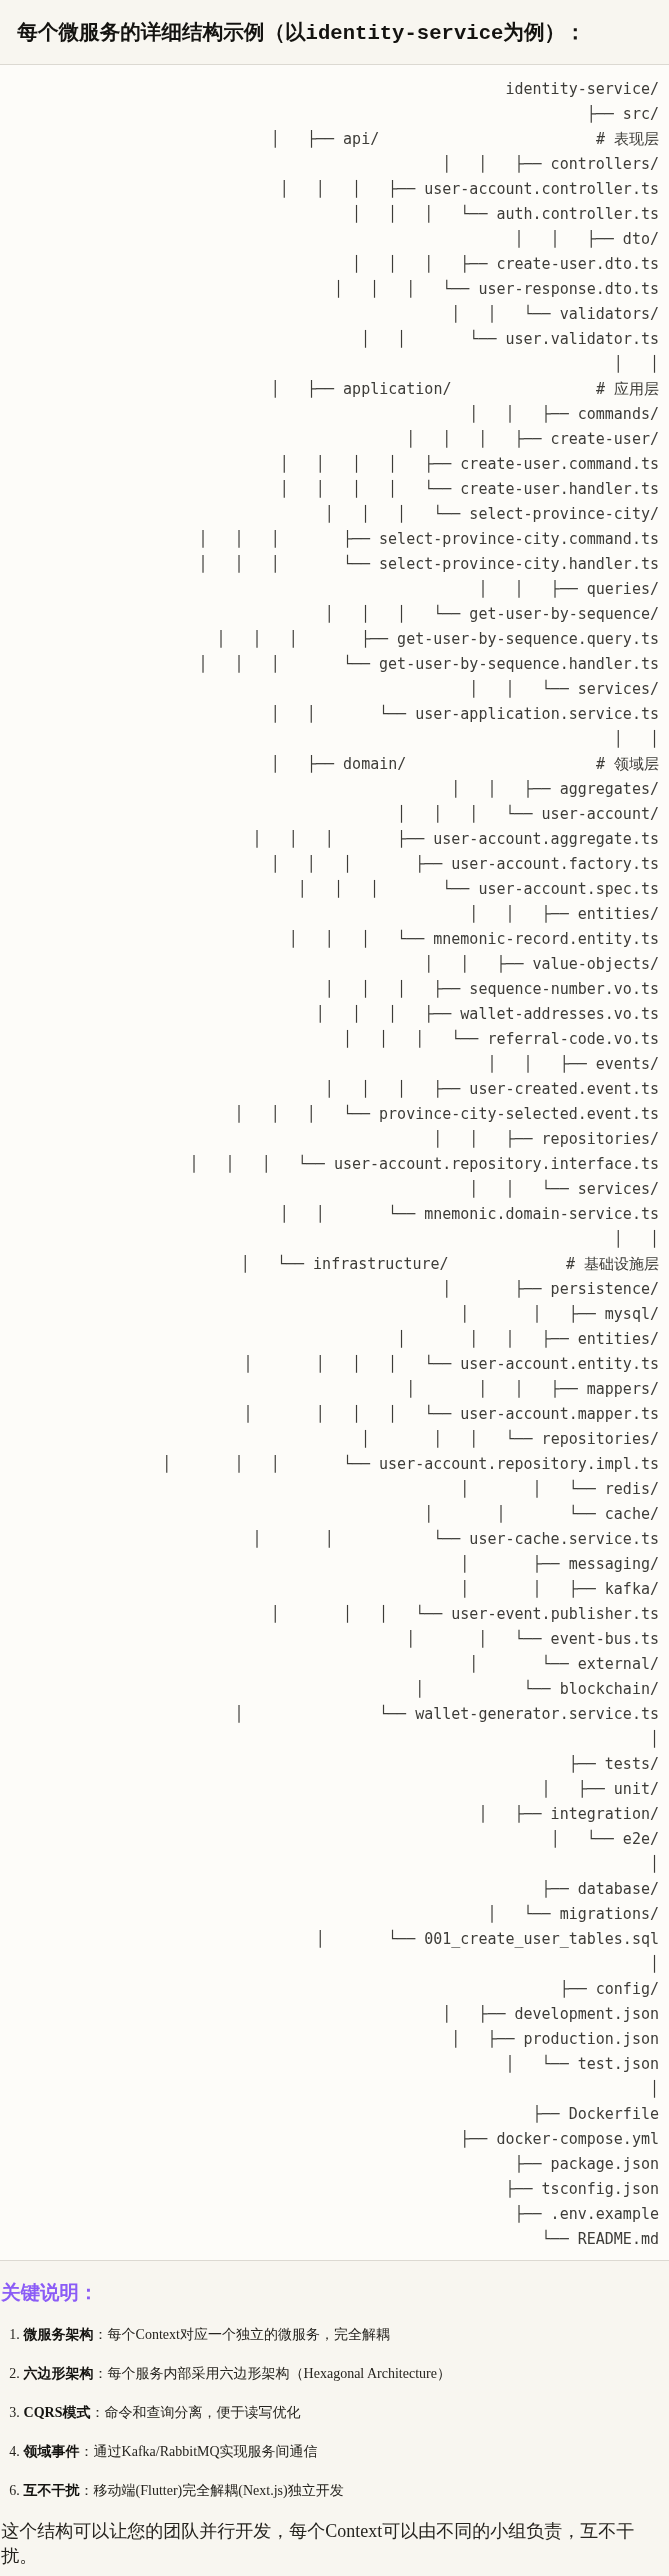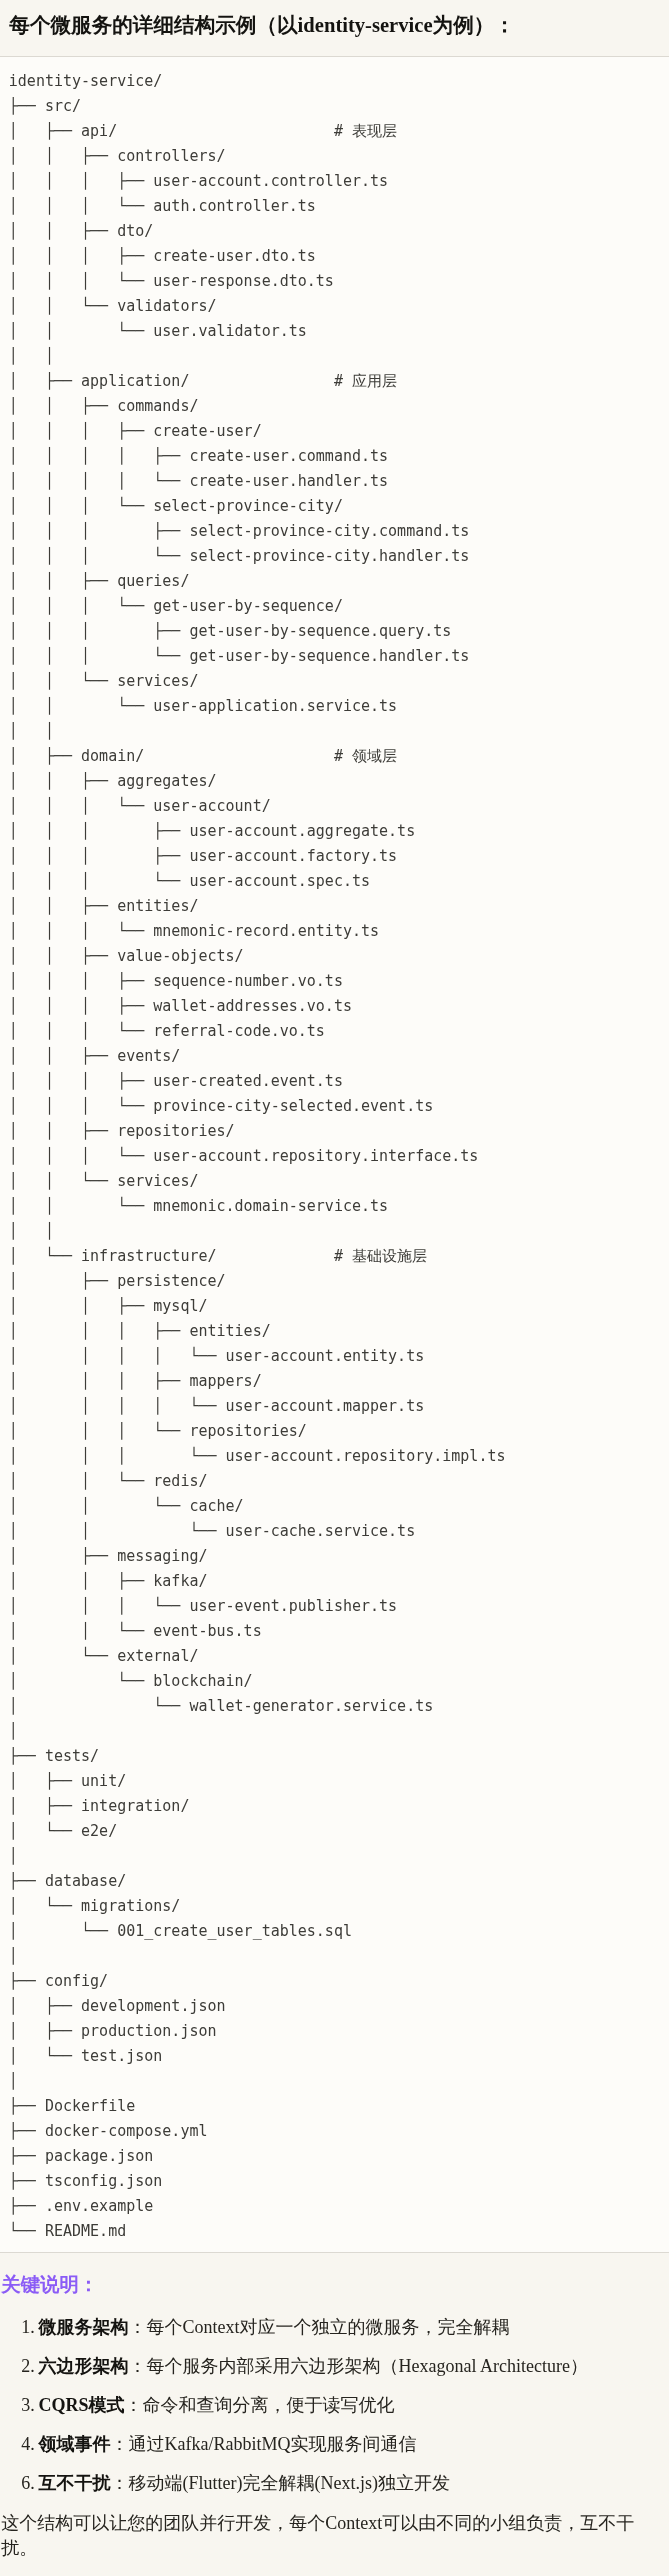"每个微服务的详细结构示例（以identity-service为例）：" .title { font-family: Liberation Serif, serif -> Liberation Mono, monospace; margin: 8px -> 16px }
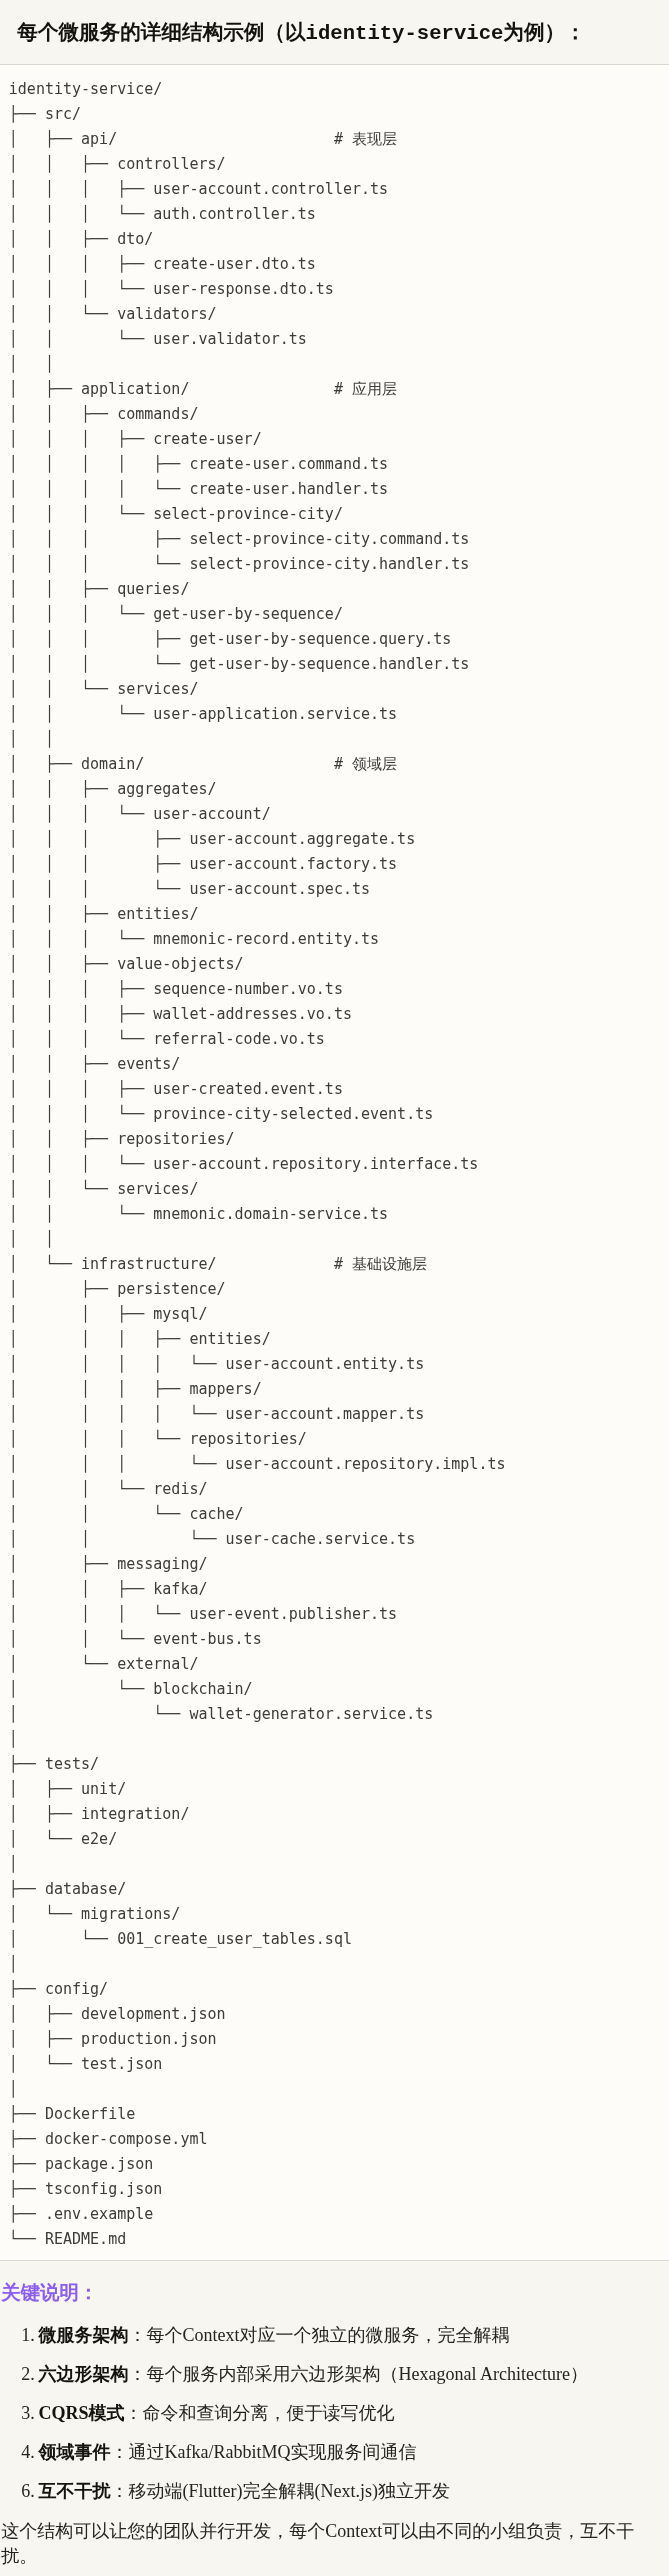"identity-service/" .code-block { text-align: none -> right }
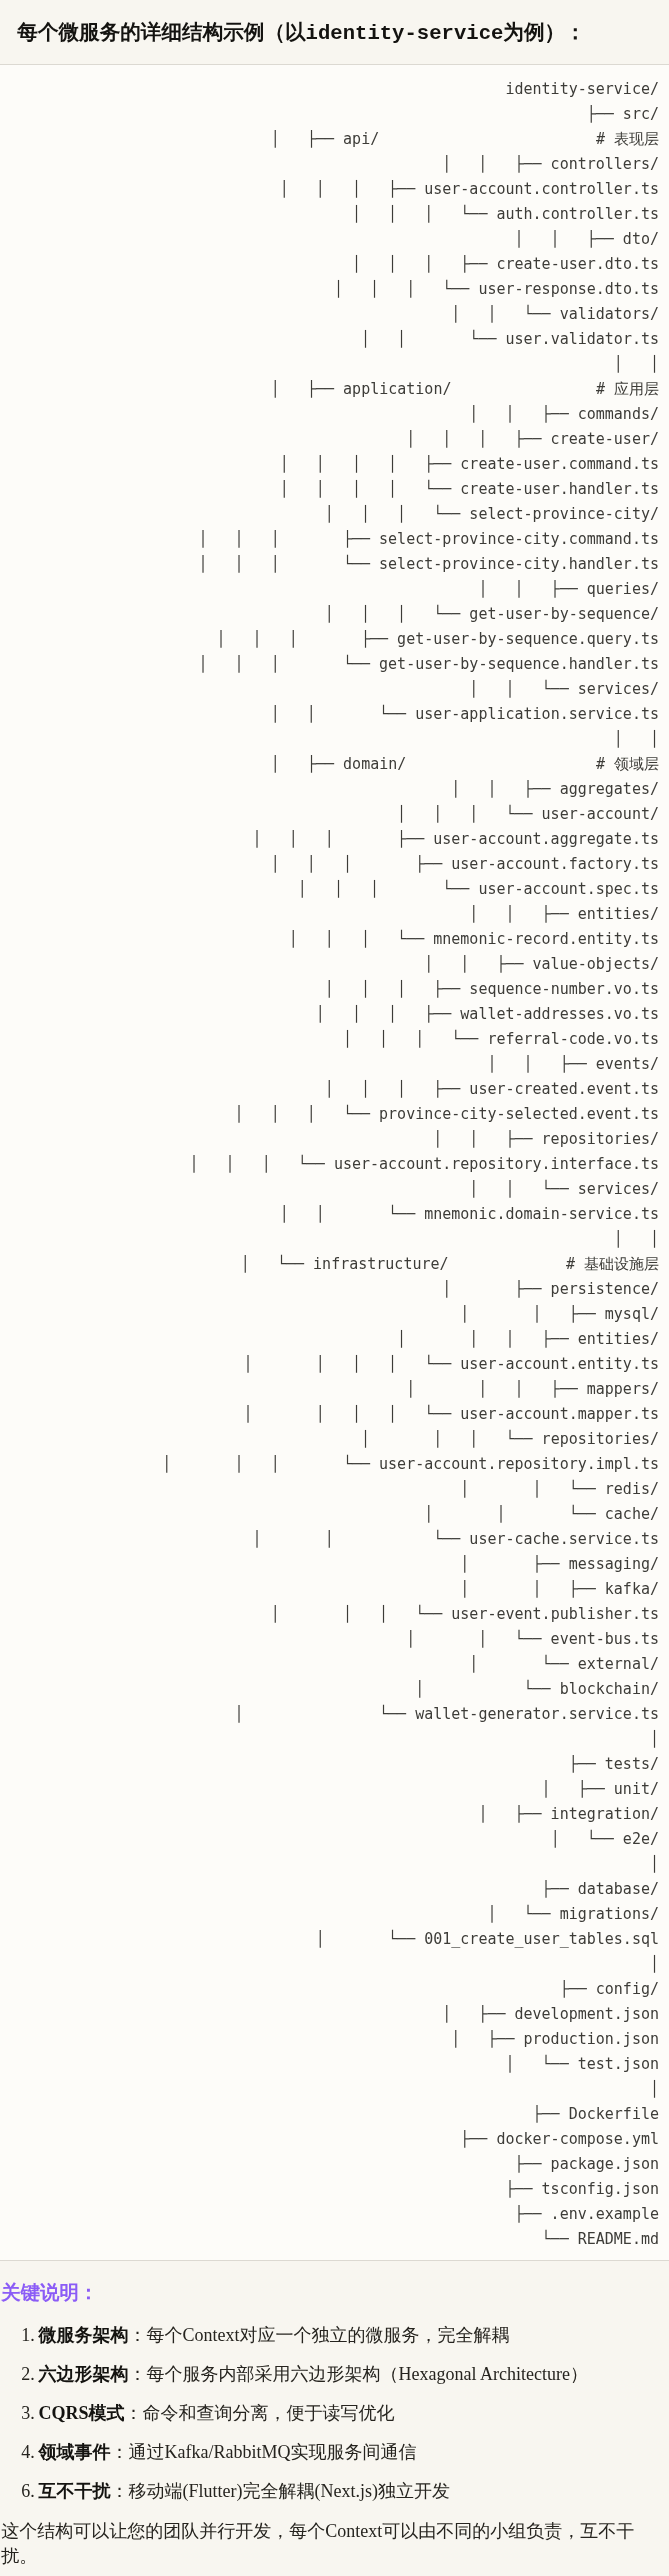"1. 微服务架构：每个Context对应一个独立的微服务，完全解耦" .note-item { font-size: 18px -> 14px; padding-left: 20px -> 8px }
